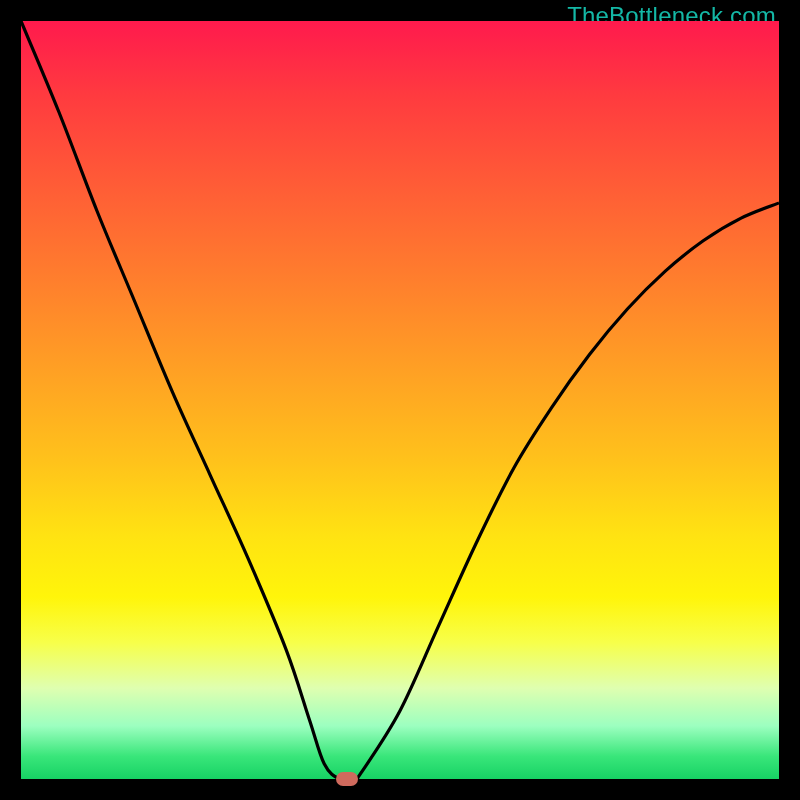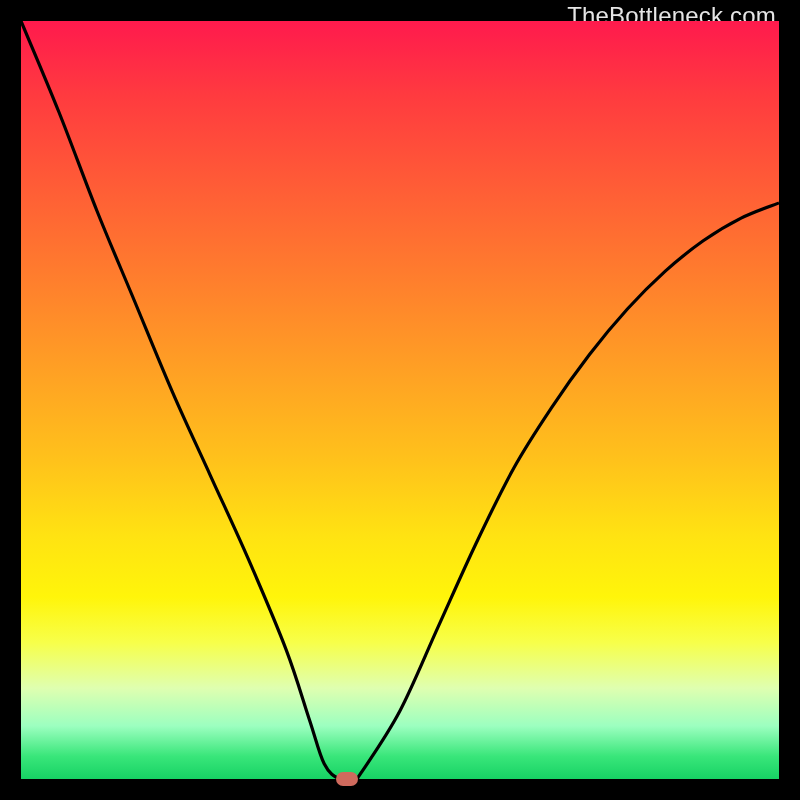"TheBottleneck.com" .watermark { color: #e5e5e5 -> #14b8a6 }
